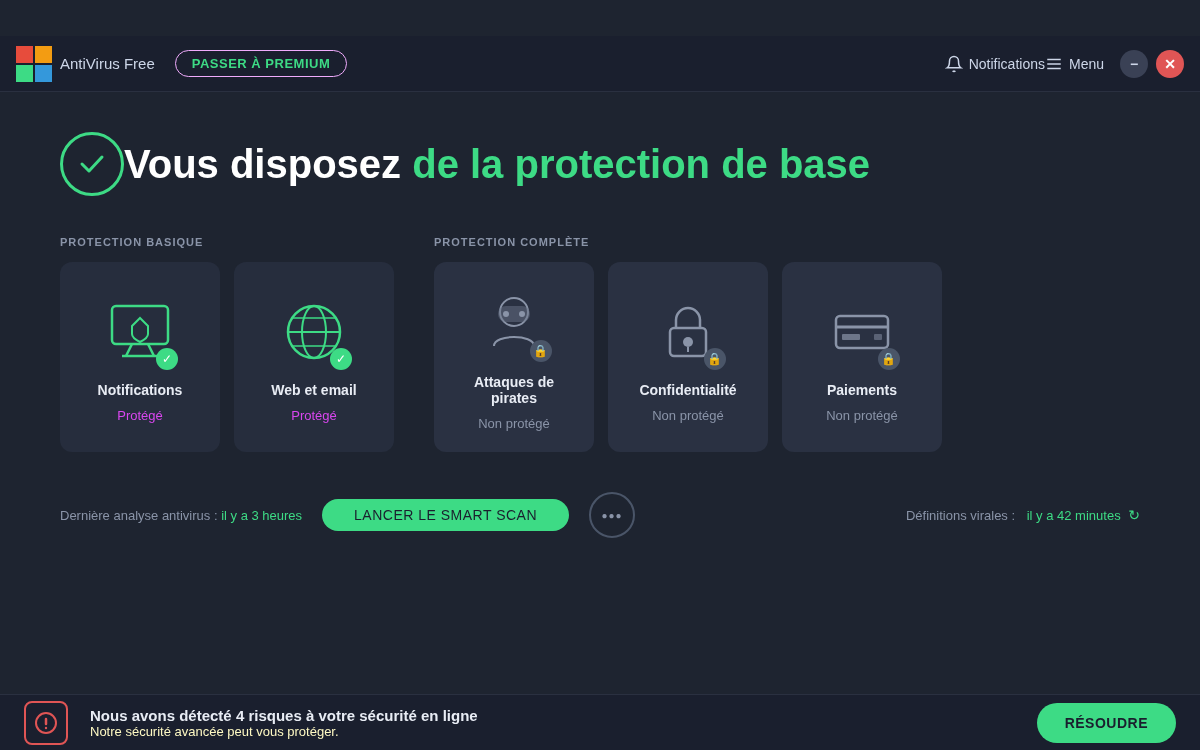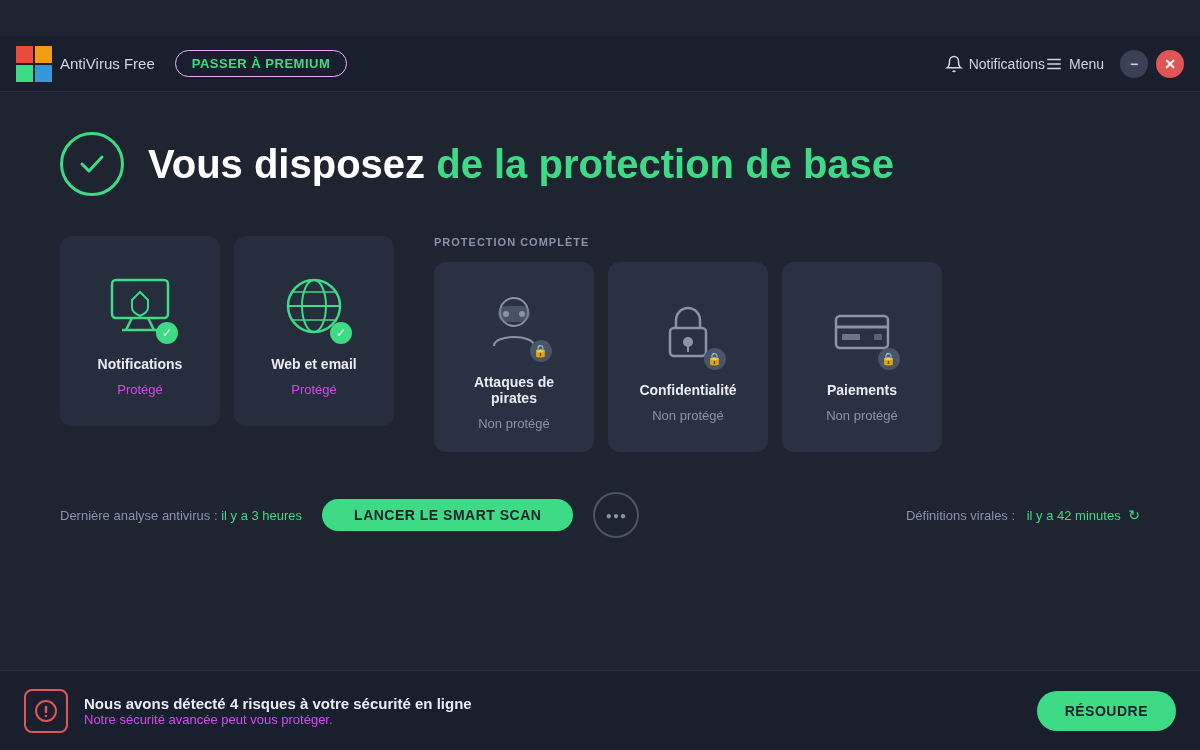"Vous disposez de la protection" .hero { gap: 24px -> none }
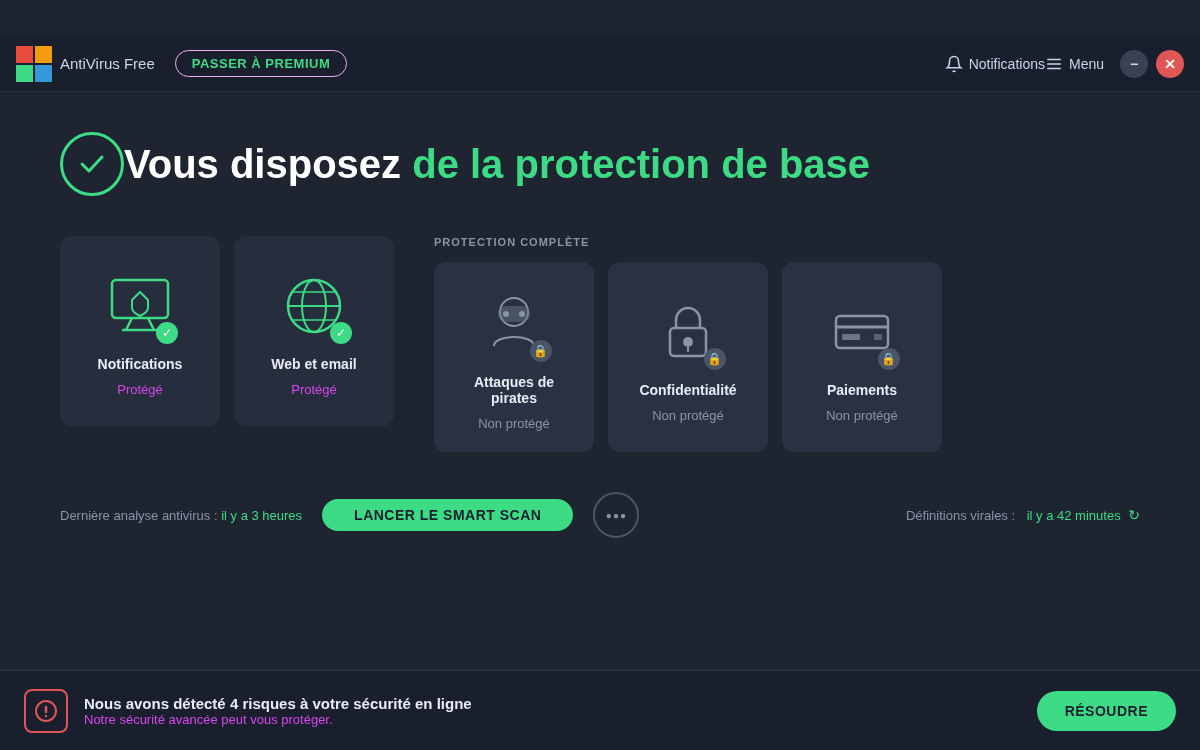"PROTECTION BASIQUE" div.section-label { html: none -> <div>PROTECTION BASIQUE</div> }
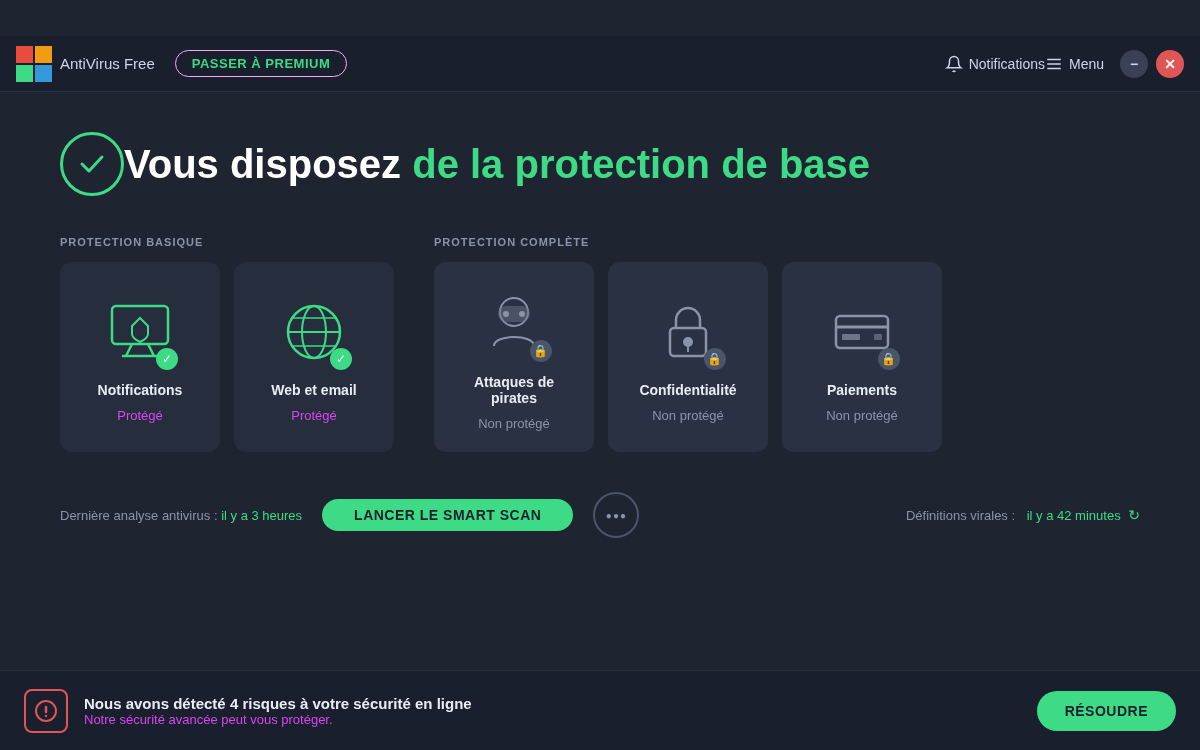"LANCER LE SMART SCAN" .scan-btn { font-weight: 700 -> 400 }
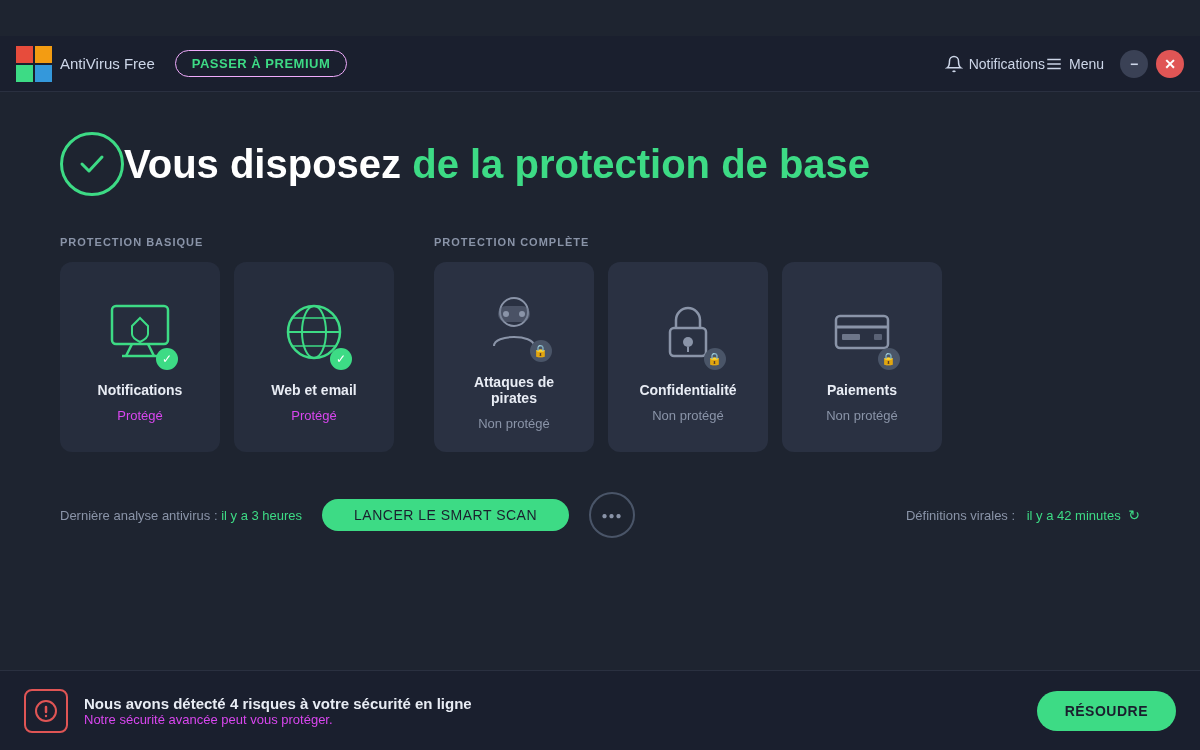"Nous avons détecté 4 risques" .alert-bar { gap: 16px -> 22px; height: 80px -> 56px }
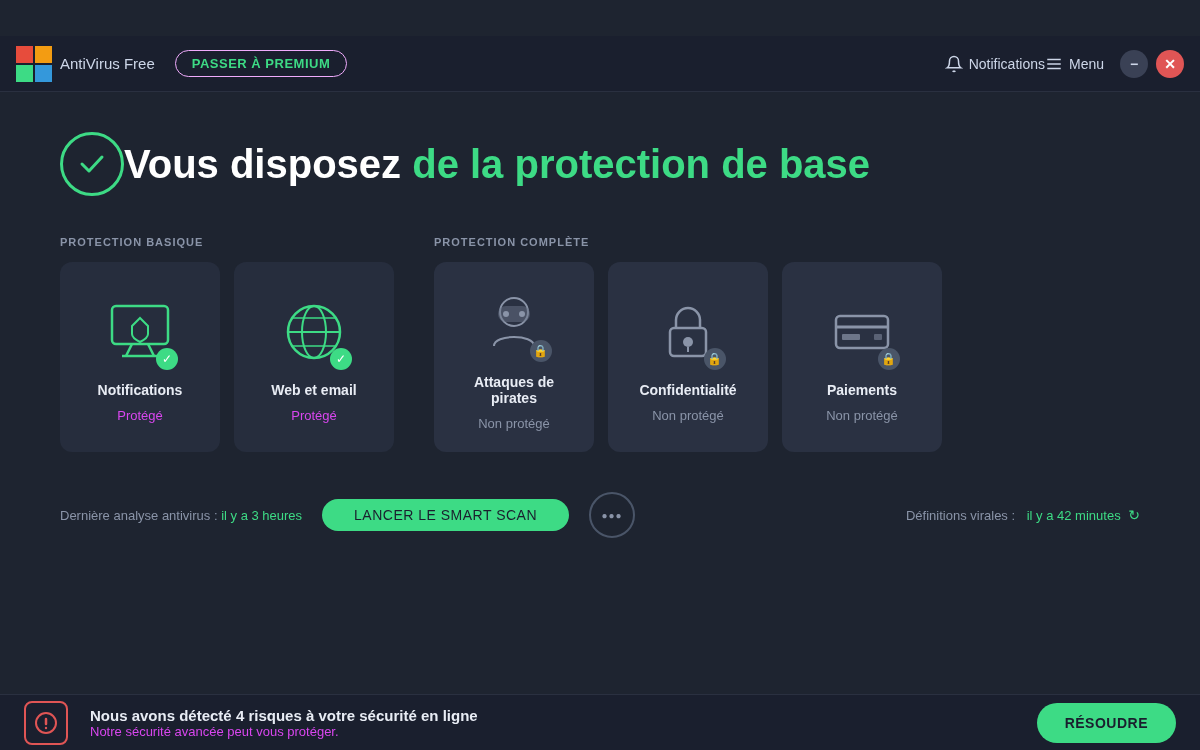"Notre sécurité avancée peut vous" .alert-sub { color: #d946ef -> #fef9c3 }
